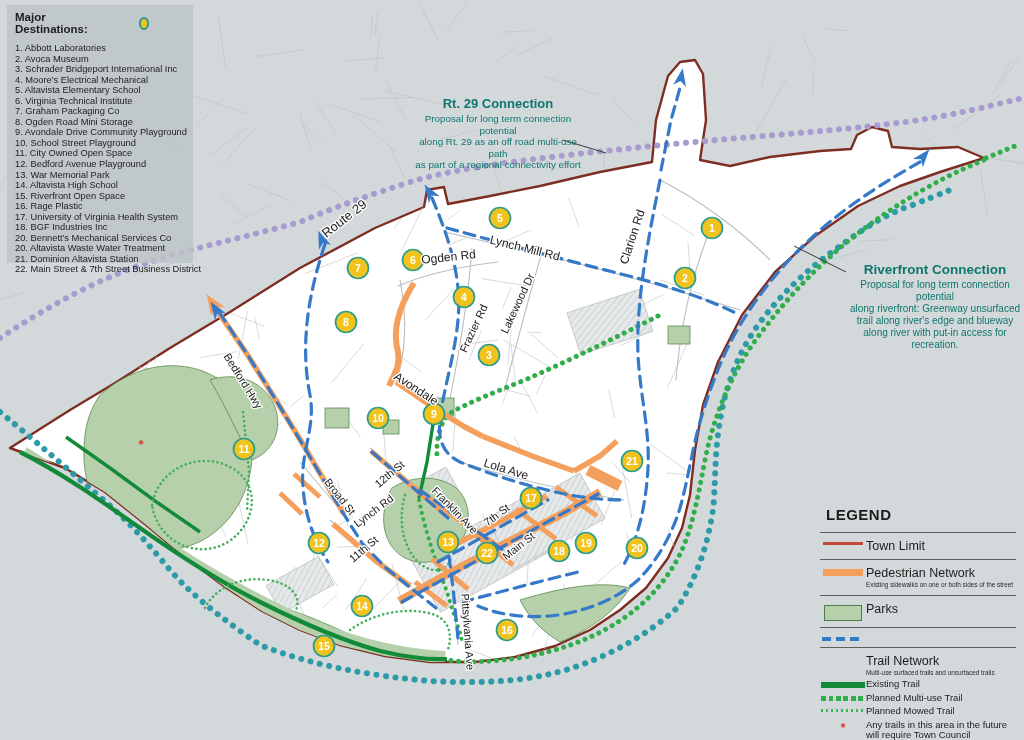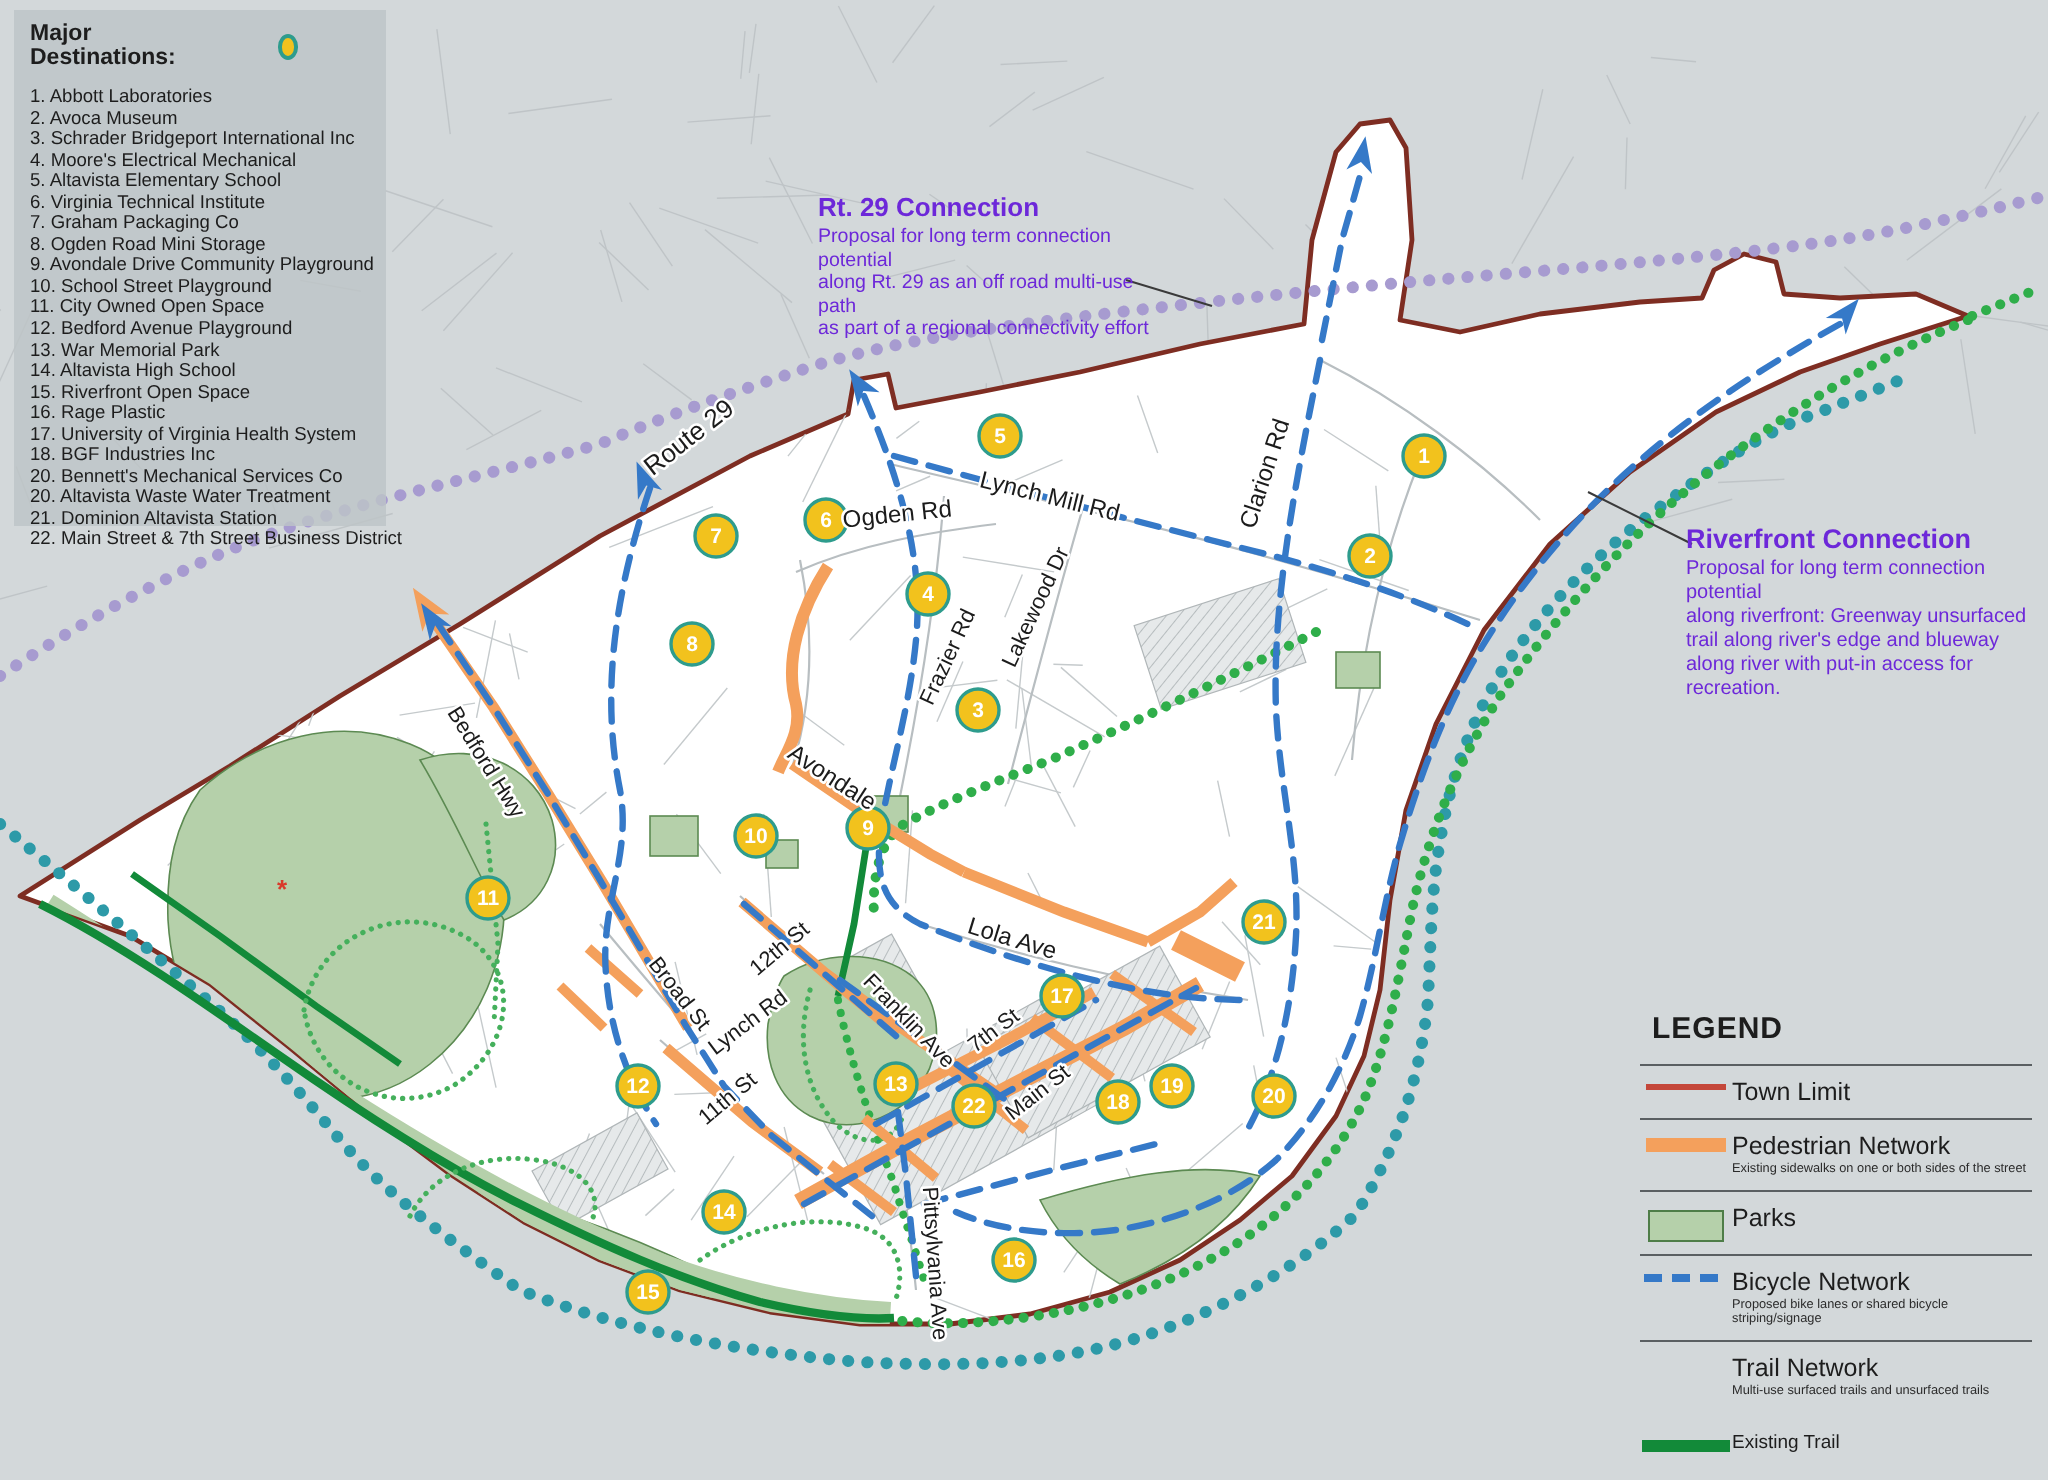"Rt. 29 Connection" .callout { color: #6d28d9 -> #0f766e; text-align: none -> center }
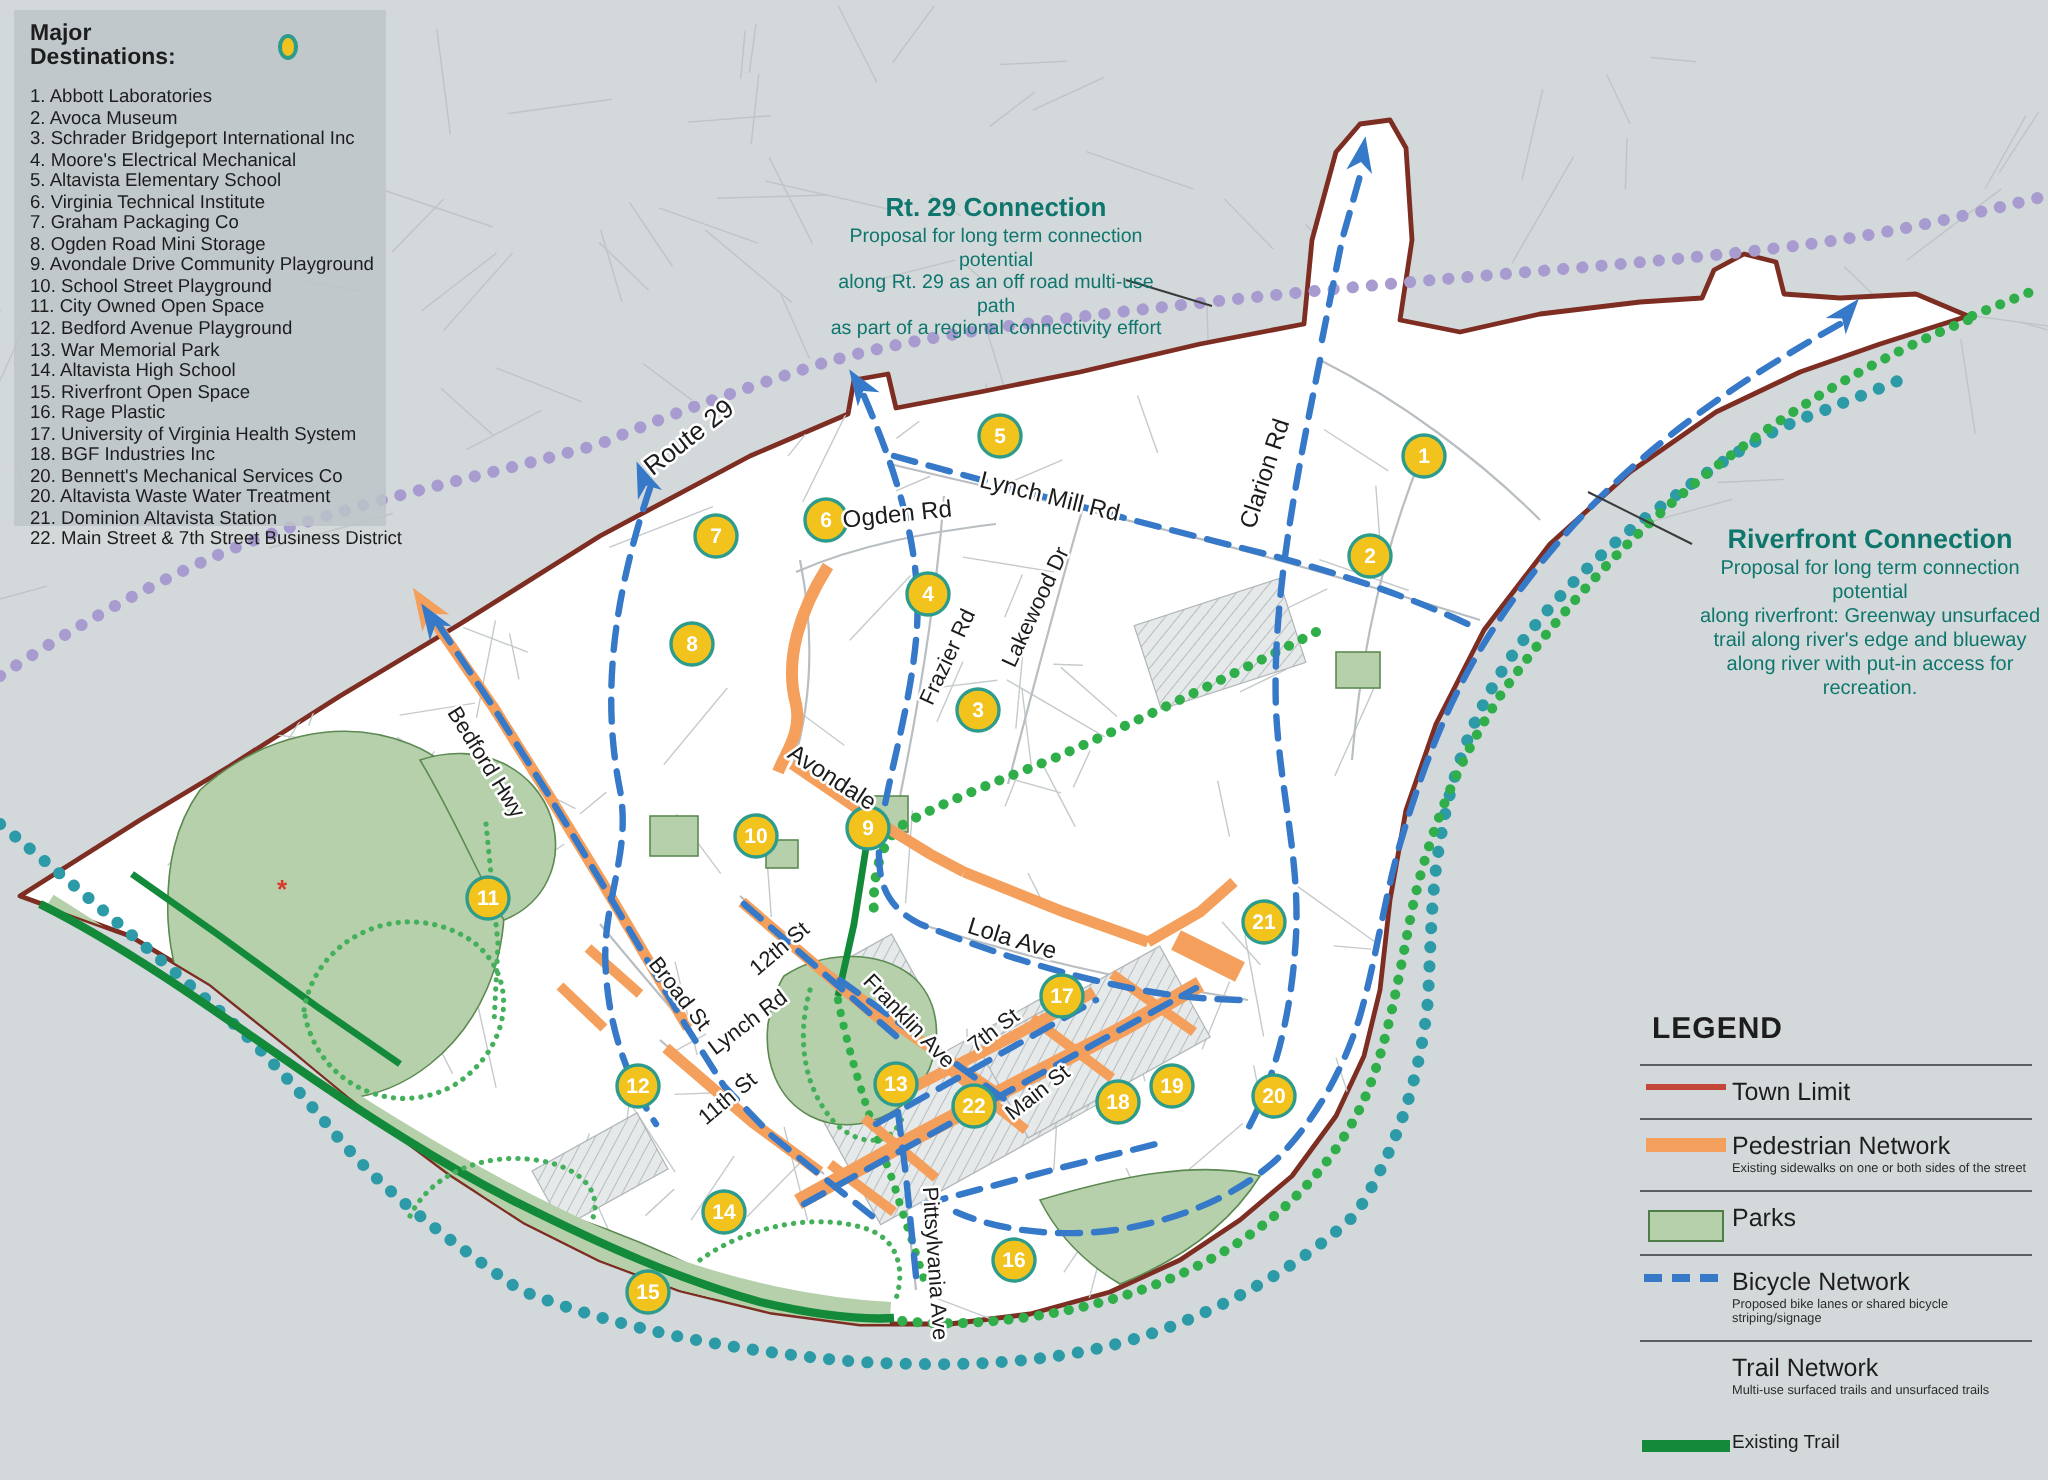"Bicycle Network" div { html: <div> <div>Bicycle Network</div> <div>Proposed bike lanes or shared bicycle striping/signage</div> </div> -> none }
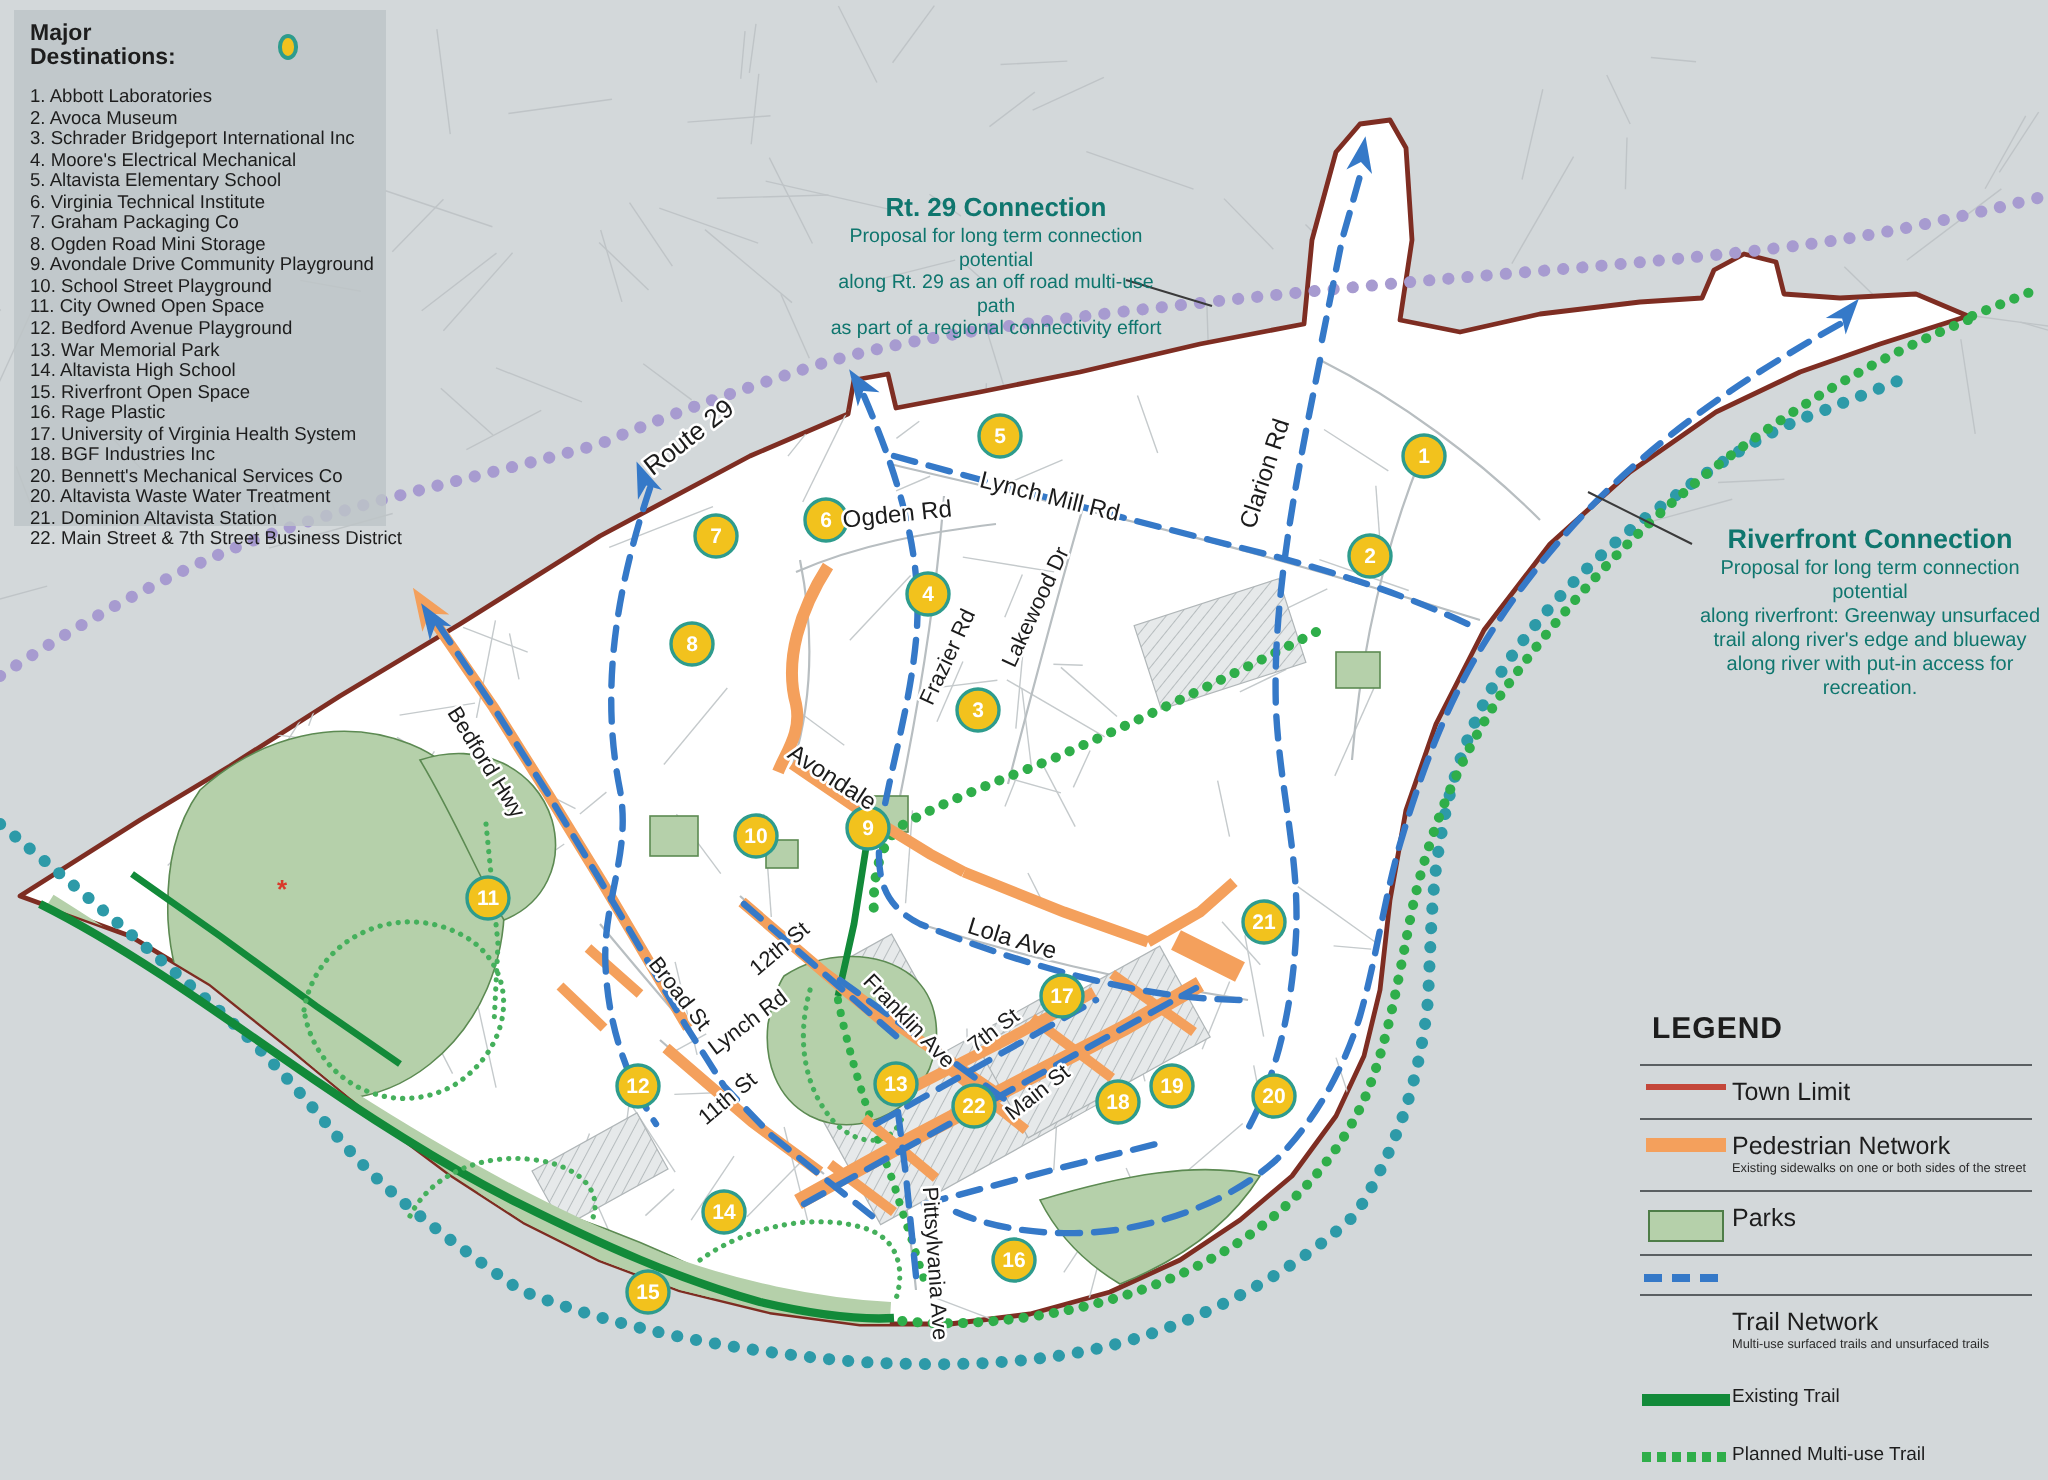"Existing Trail" .tr-row { margin-top: 18px -> 3px }
